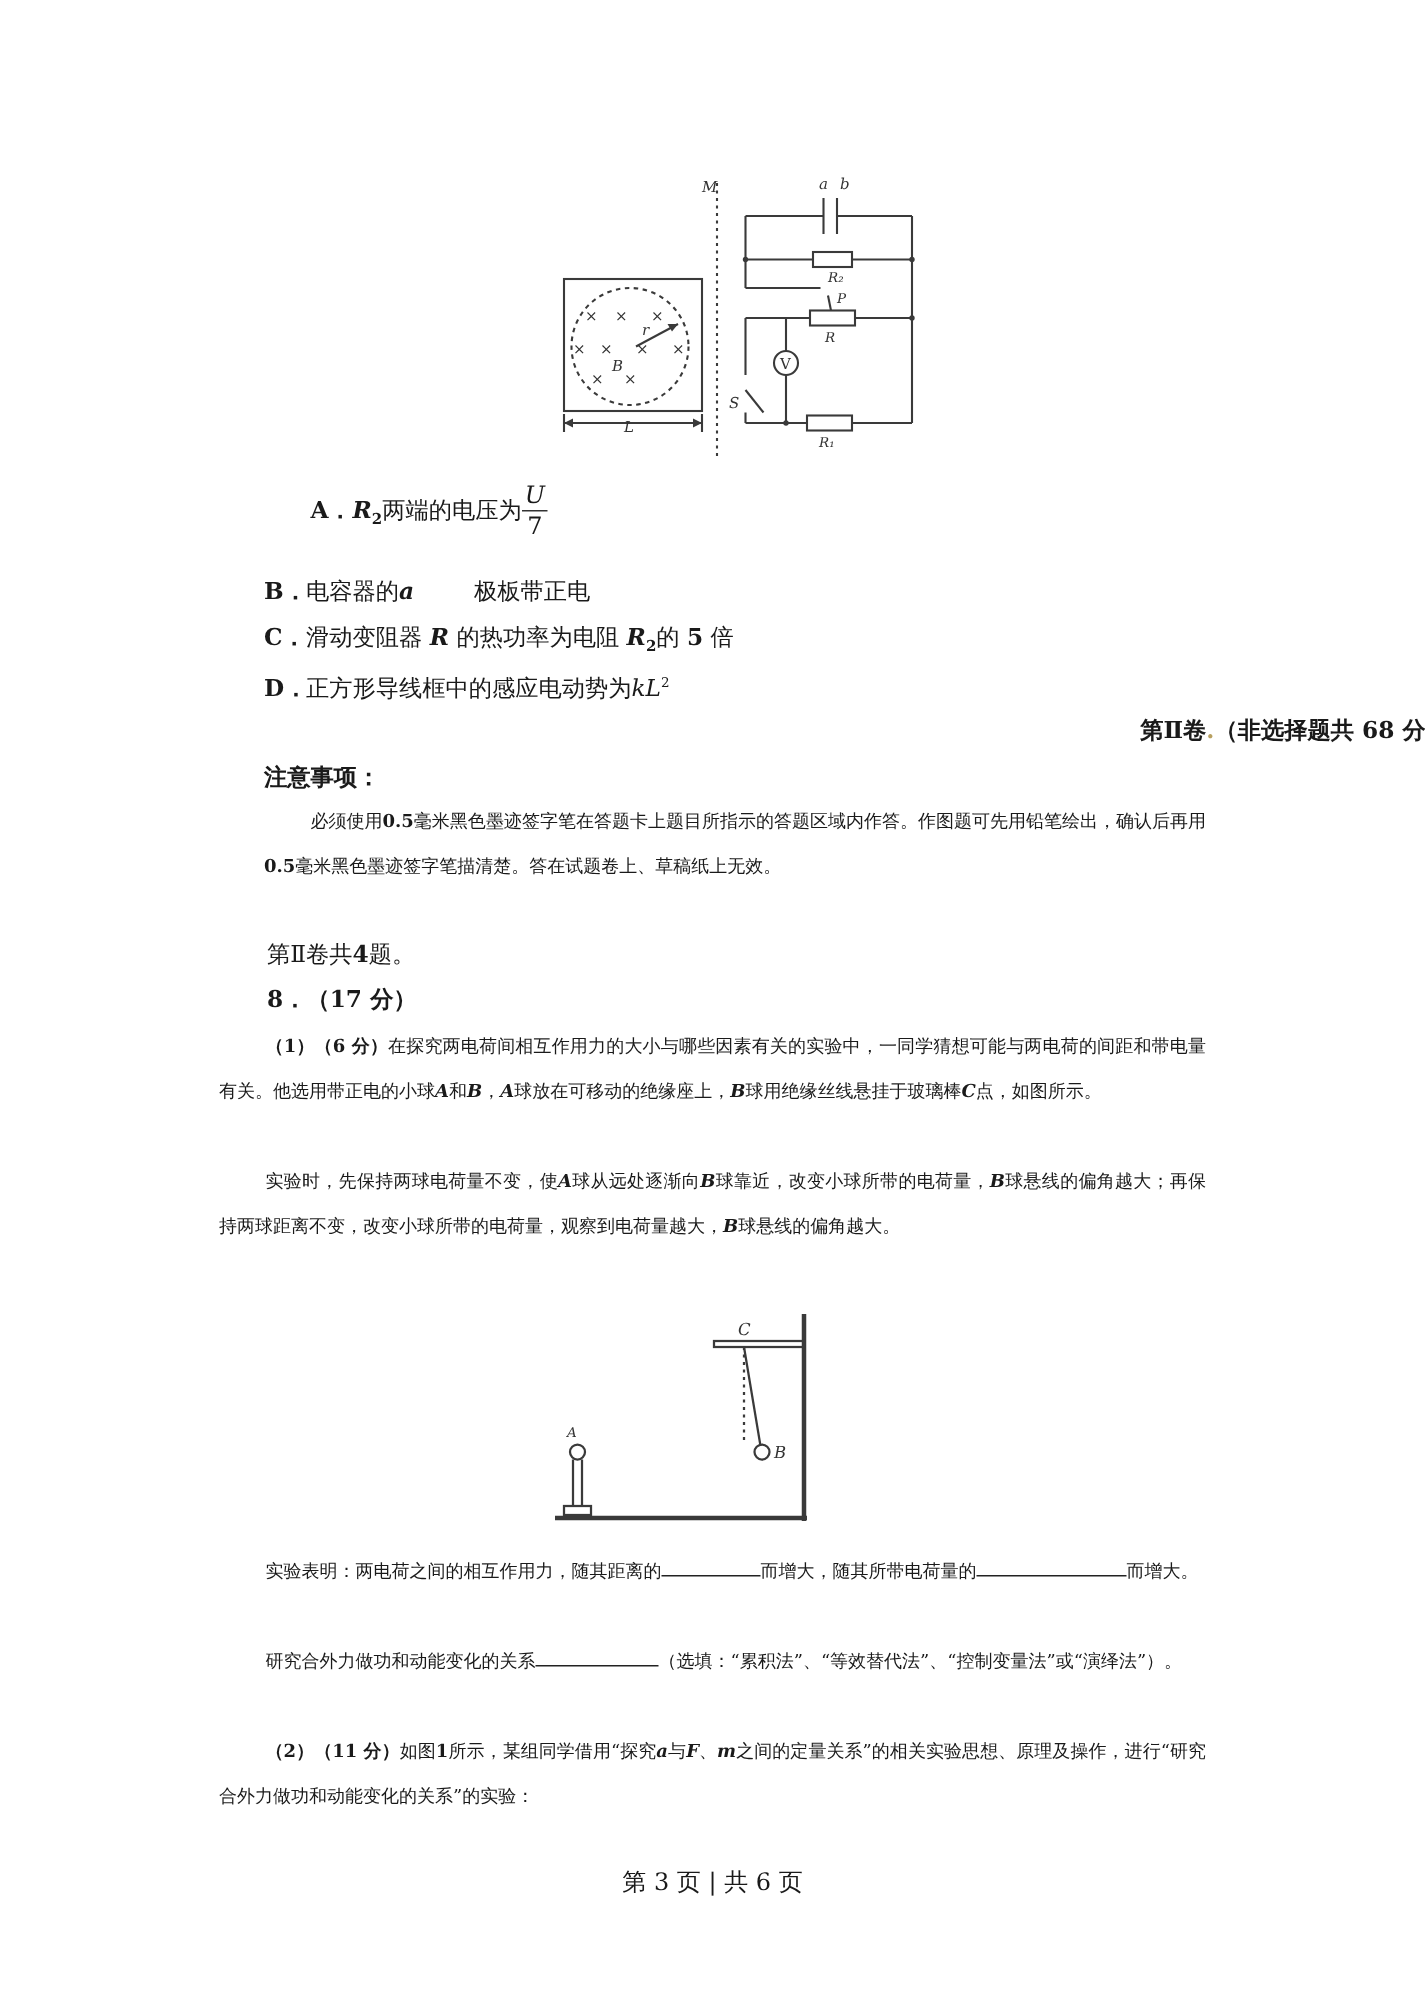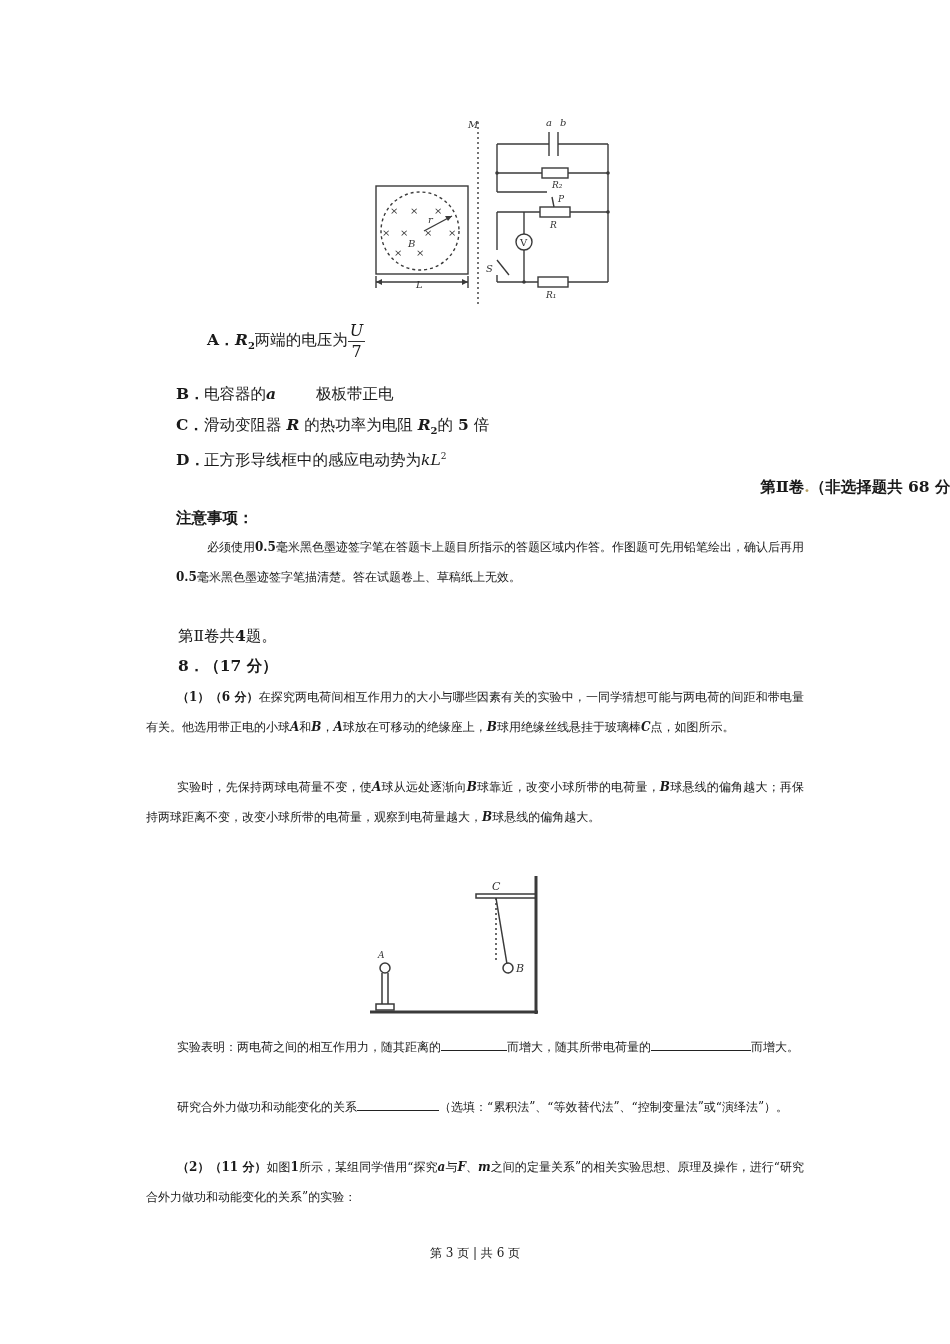"第 3 页 | 共" .footer { font-size: 12px -> 16px }
